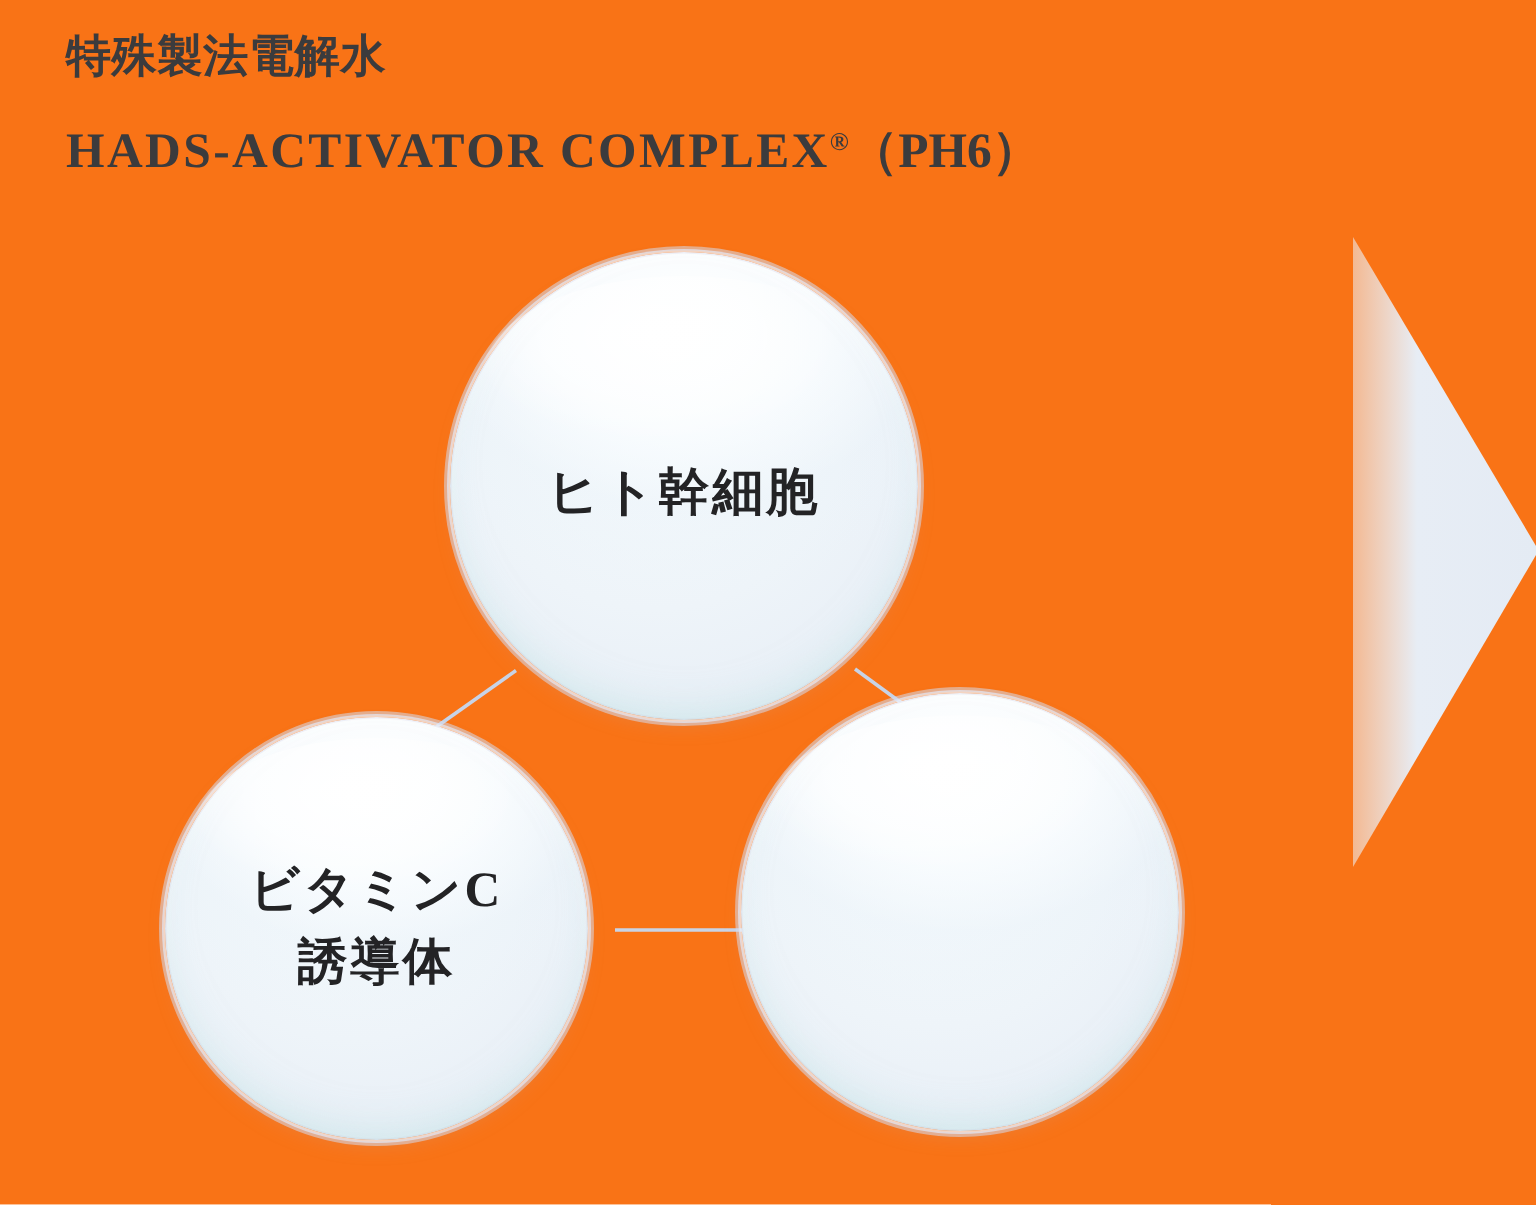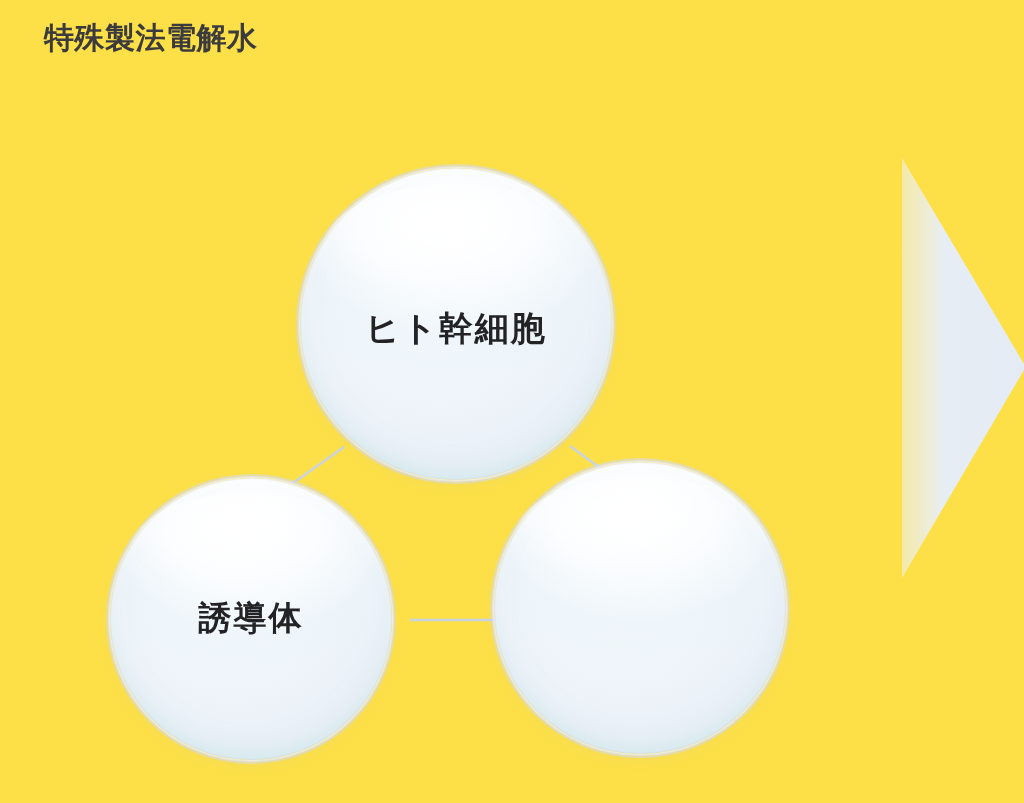"特殊製法電解水" #canvas { background: #fde047 -> #f97316 }
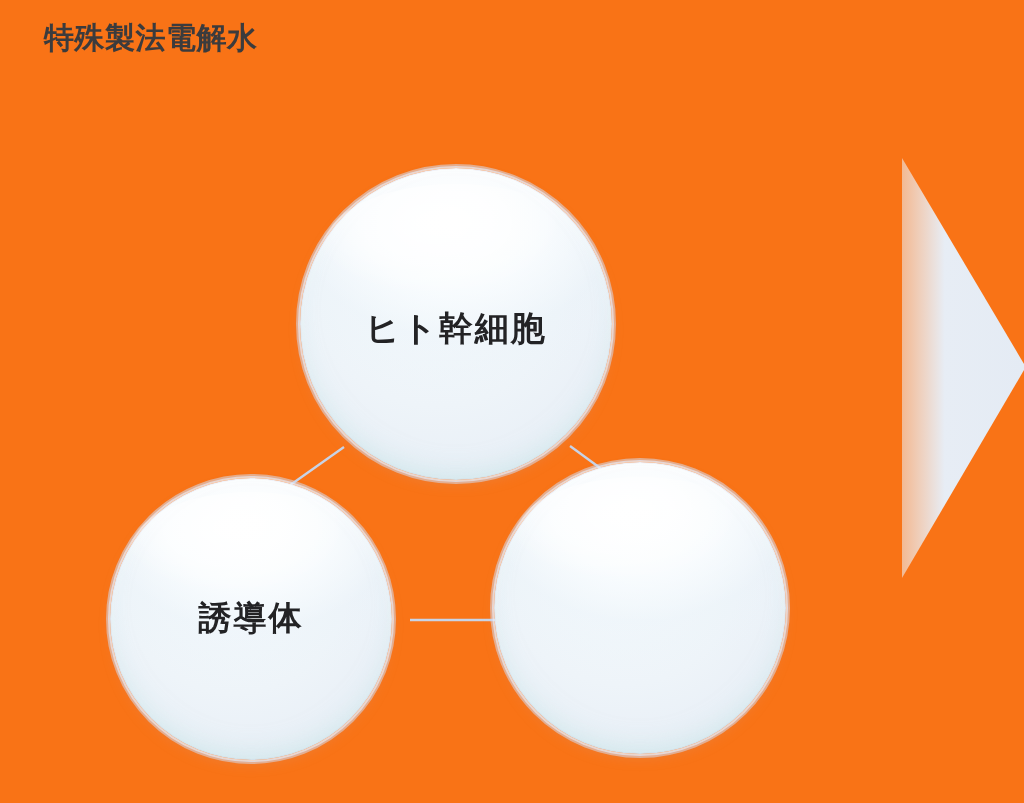"HADS-ACTIVATOR COMPLEX®（PH6）" div.heading-line2 { html: none -> <div> <span>HADS-ACTIVATOR COMPLEX</span><span>®</span><span>（PH6）</span> </div> }
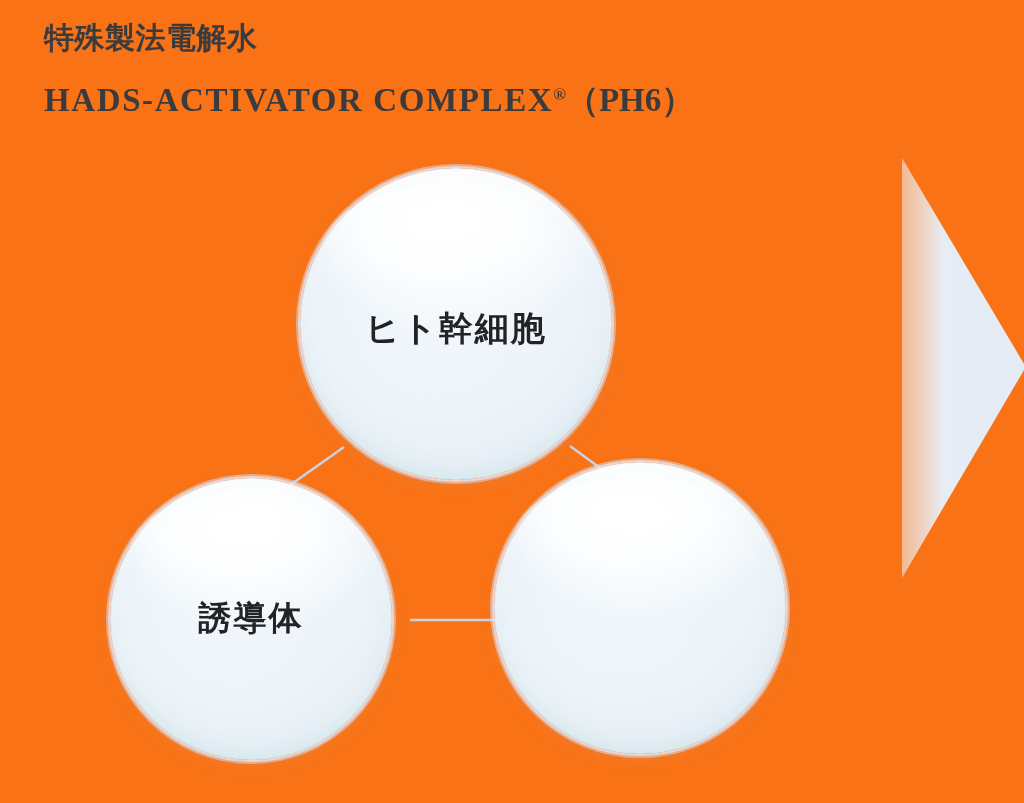"ビタミンC" span.label-row { html: none -> <span>ビタミンC</span> }
